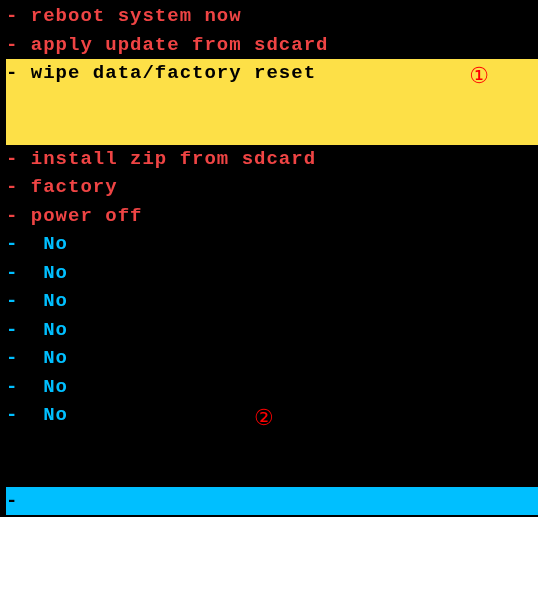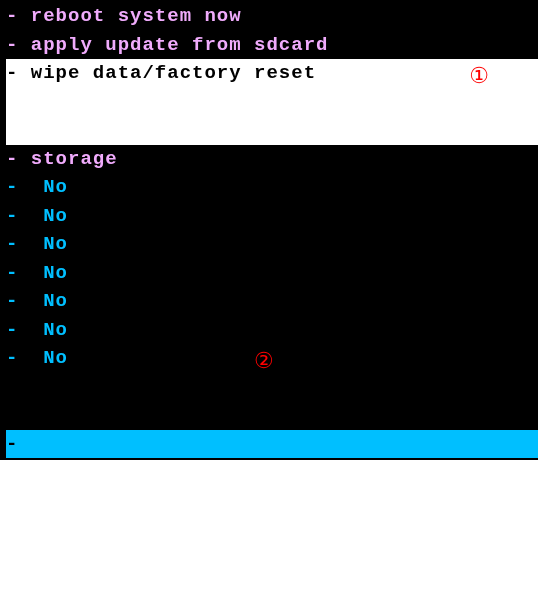"- reboot system now" .menu-row { color: #f0abfc -> #ef4444 }
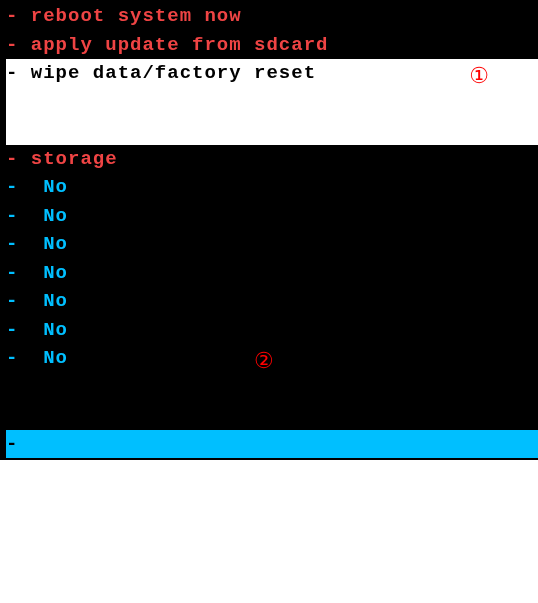"- wipe data/factory reset" .menu-row.selected { background: #ffffff -> #fde047 }
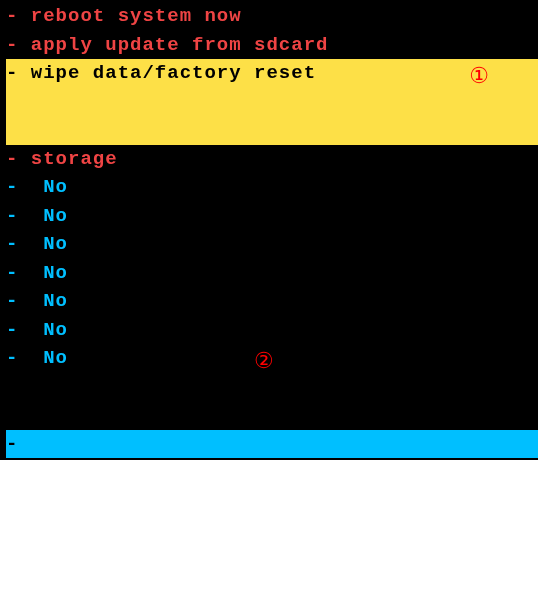"- install zip from sdcard" div.menu-row { html: none -> <div>- <span>install zip from sdcard</span></div> }
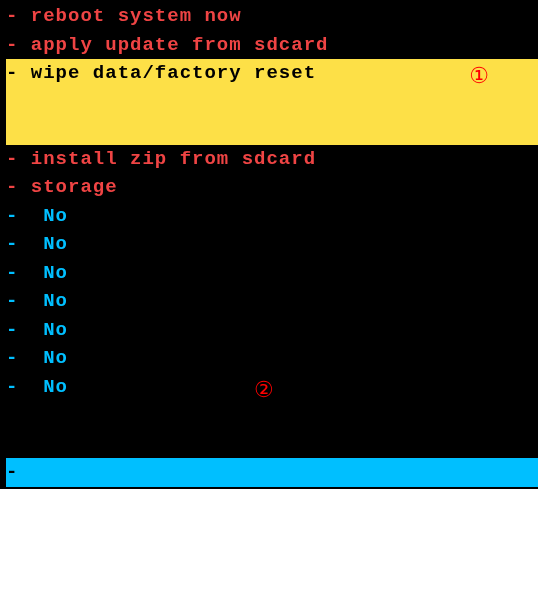"storage" span { text: storage -> factory }
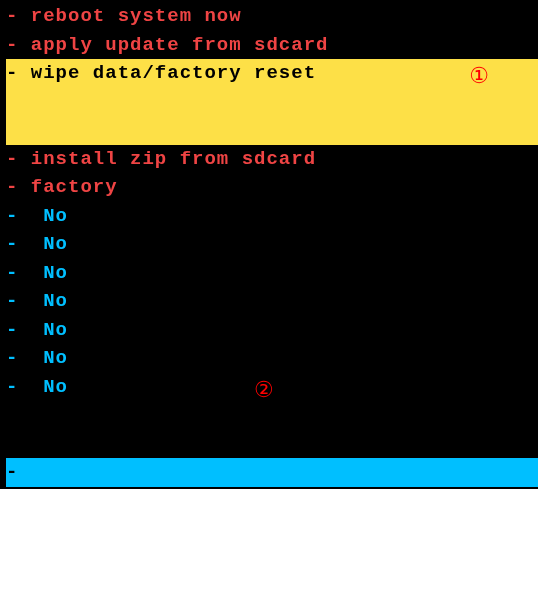"- power off" div.menu-row { html: none -> <div>- <span>power off</span></div> }
